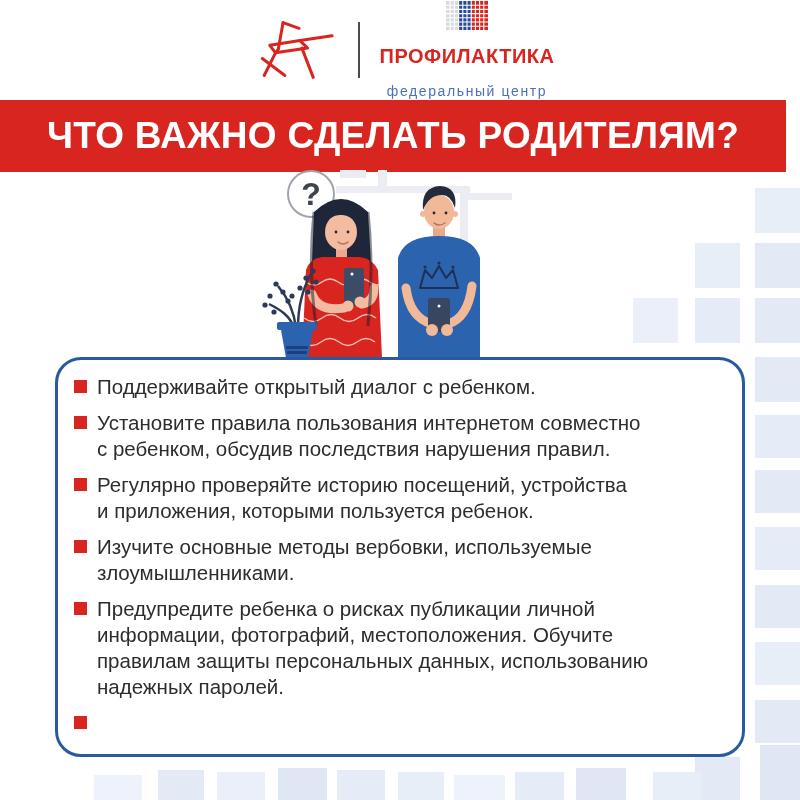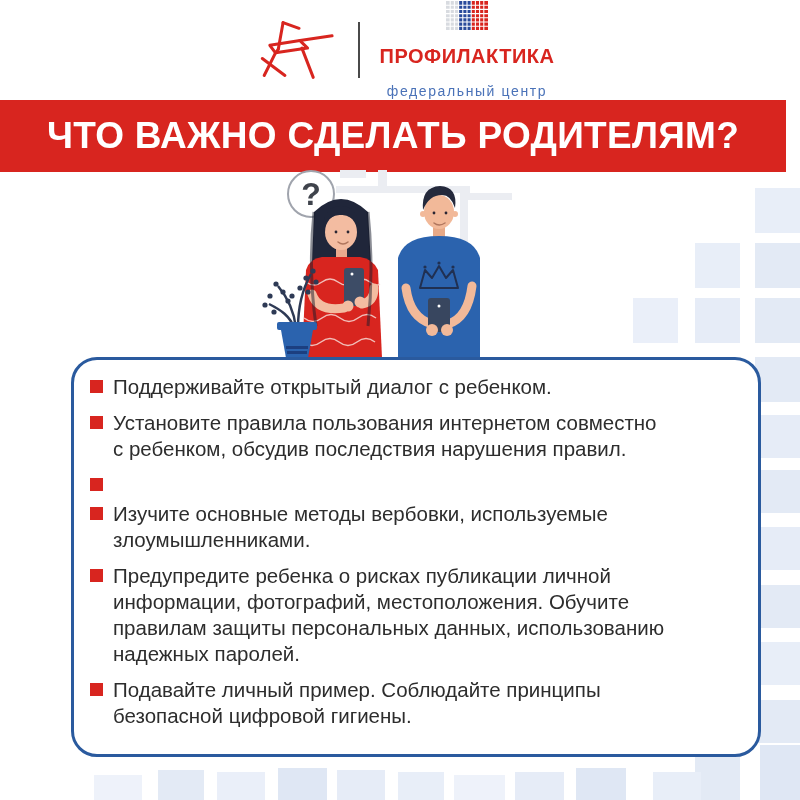"Поддерживайте открытый диалог с" .card { left: 71px -> 55px }
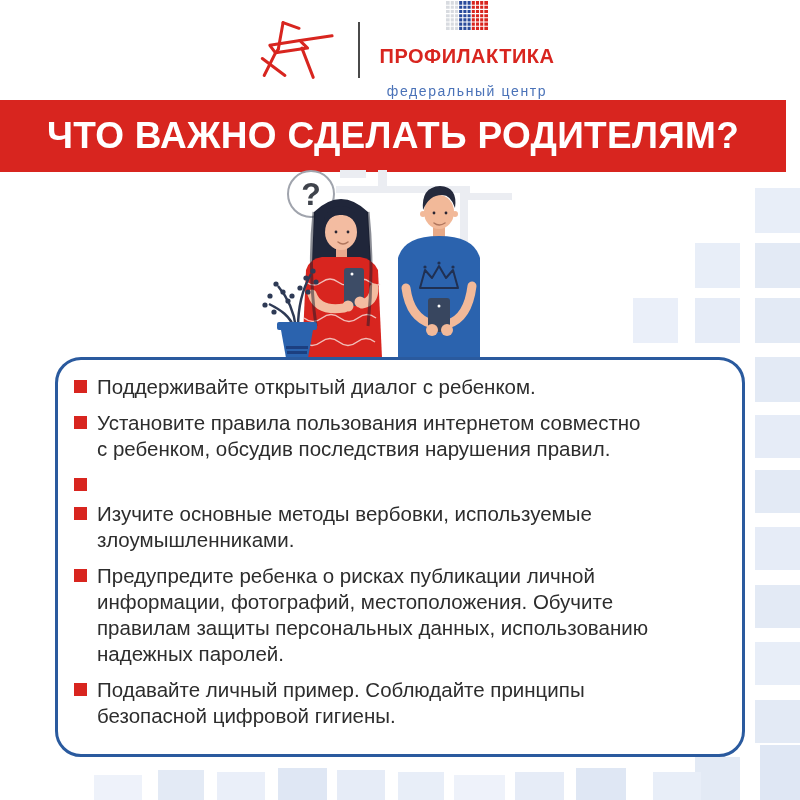"Регулярно проверяйте историю посещений," span.item-text { html: none -> <span>Регулярно проверяйте историю посещений, устройства и приложения, которыми пользуется ребенок.</span> }
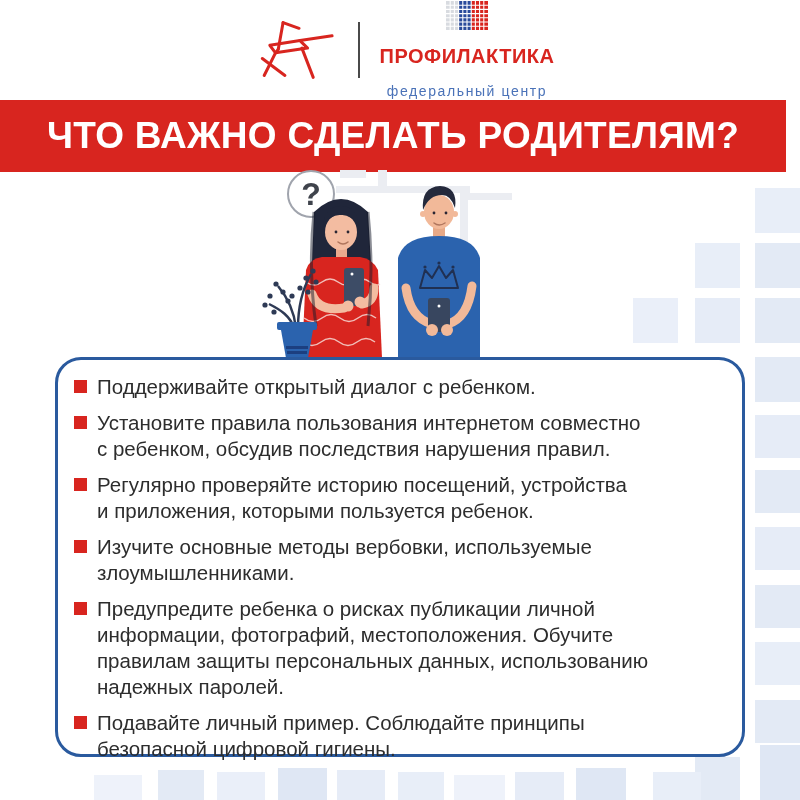"Подавайте личный пример. Соблюдайте" span.item-text { html: <span>Подавайте личный пример. Соблюдайте принципы безопасной цифровой гигиены.</span> -> none }
